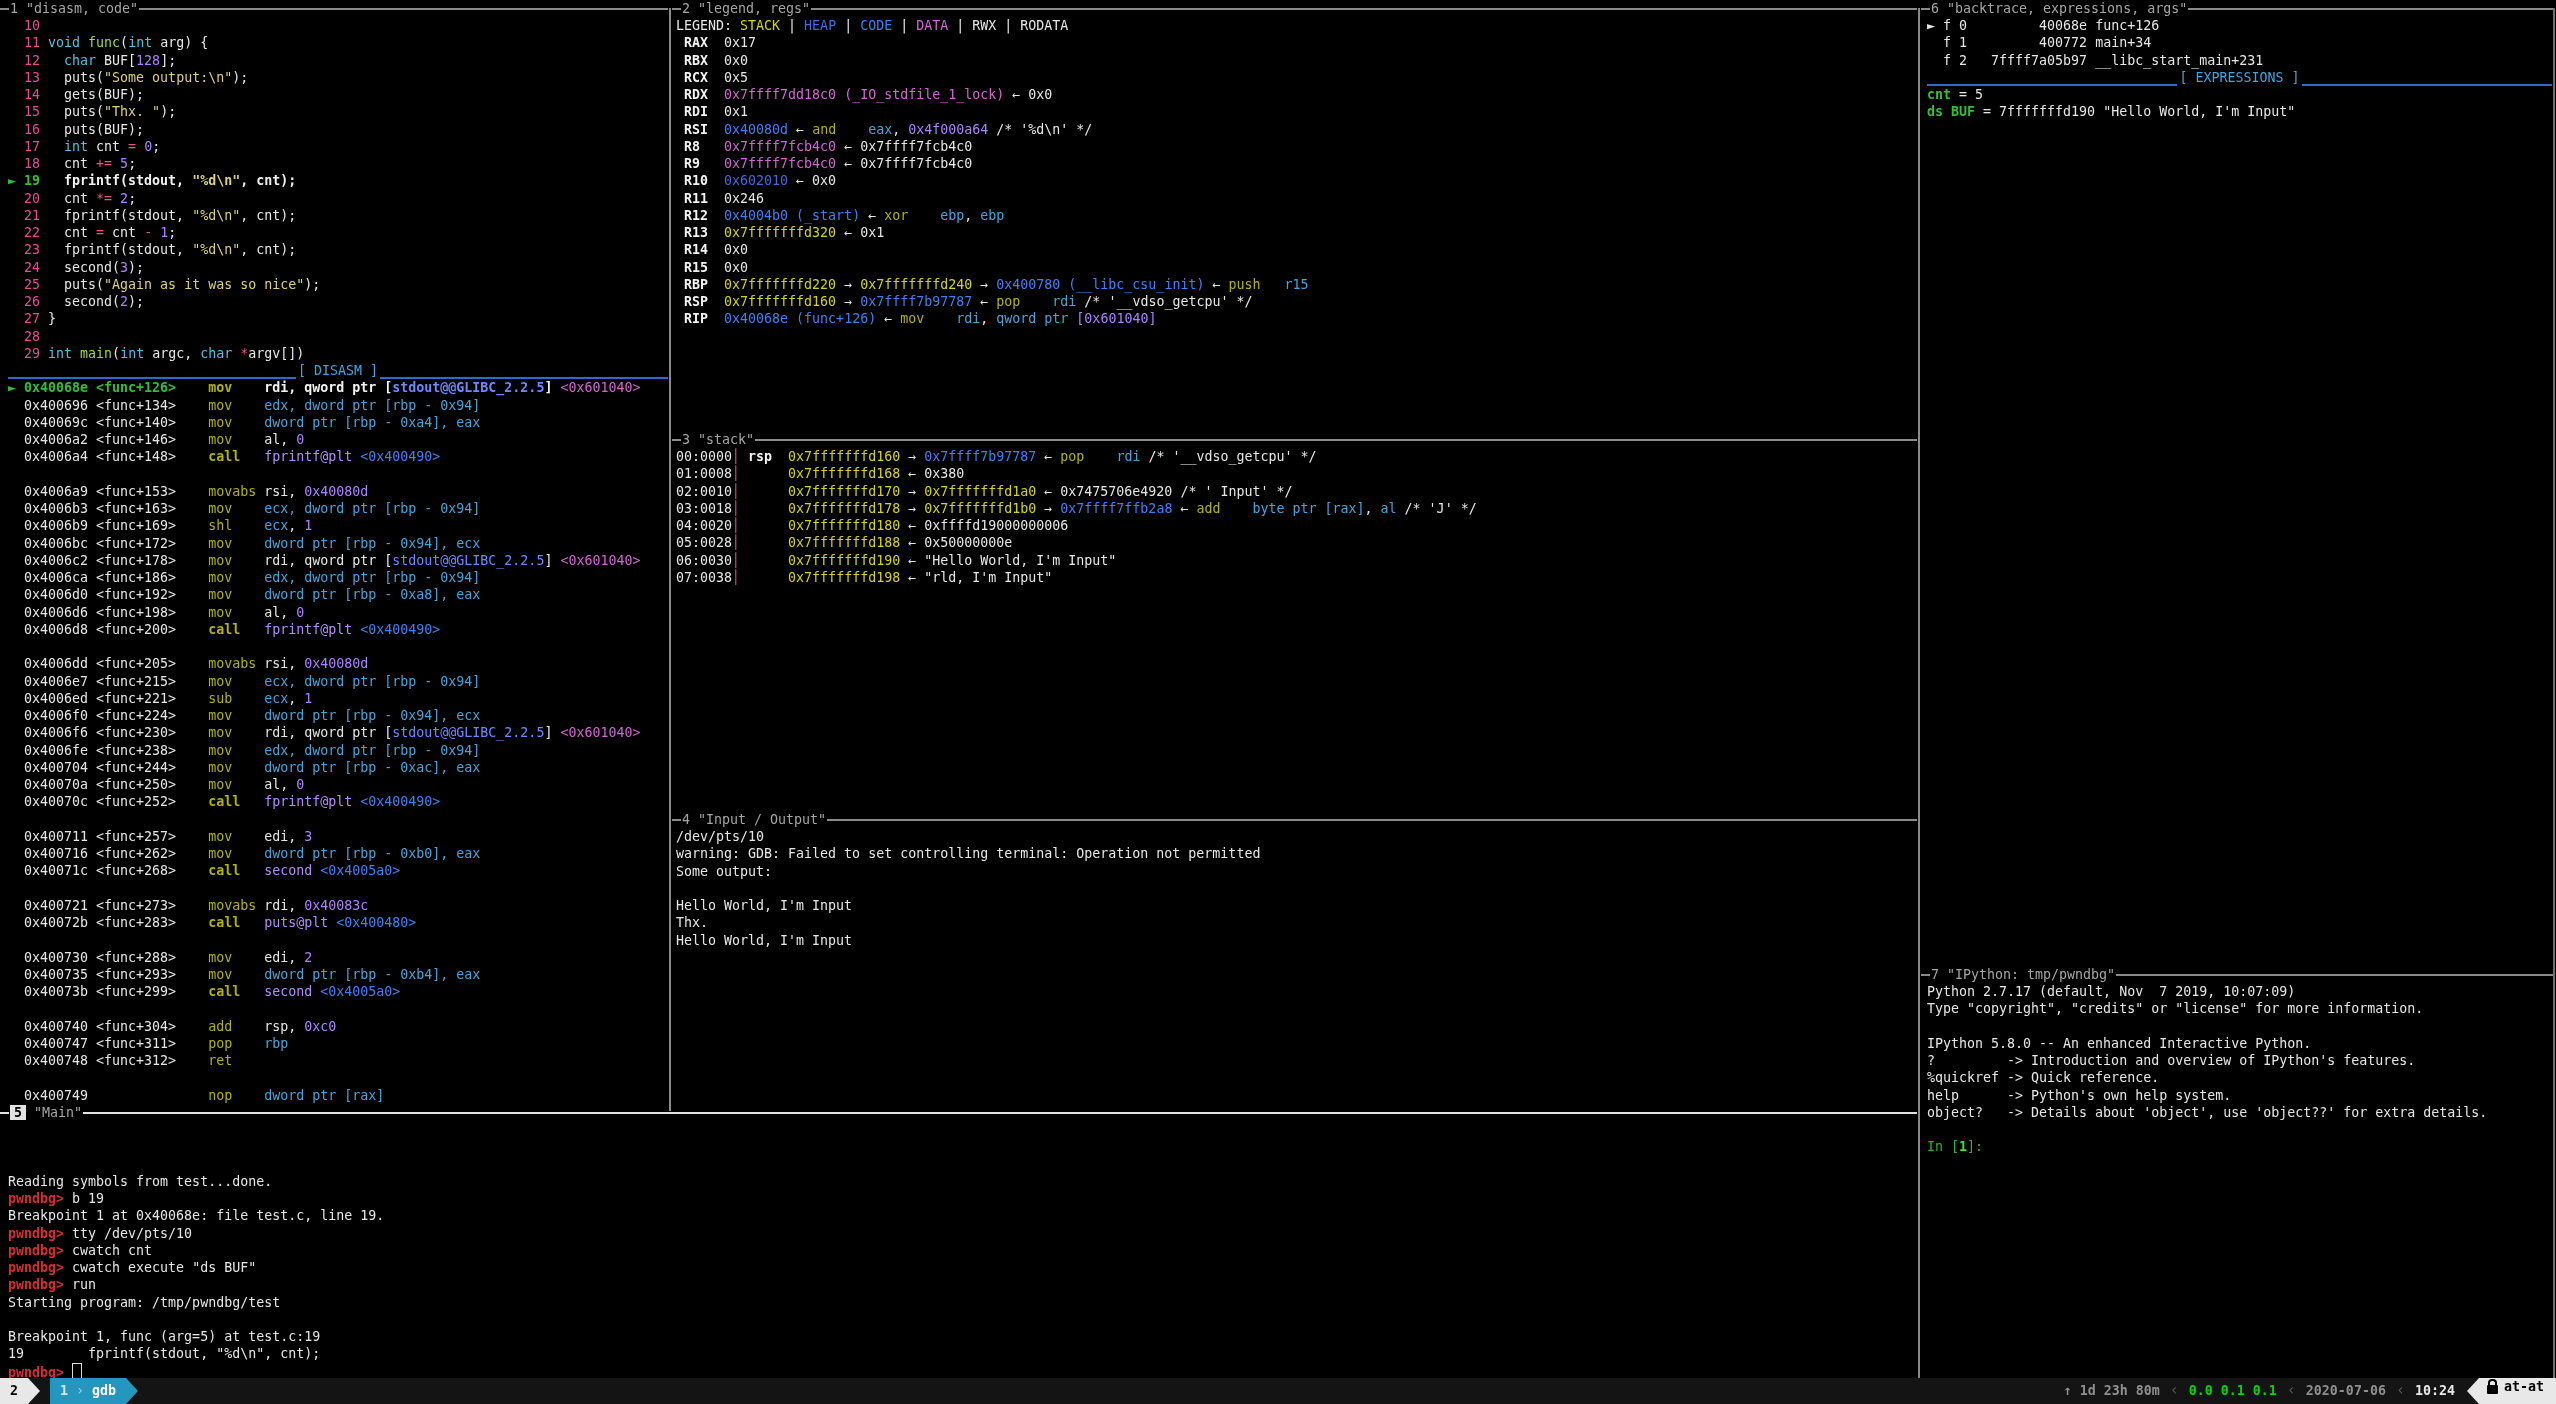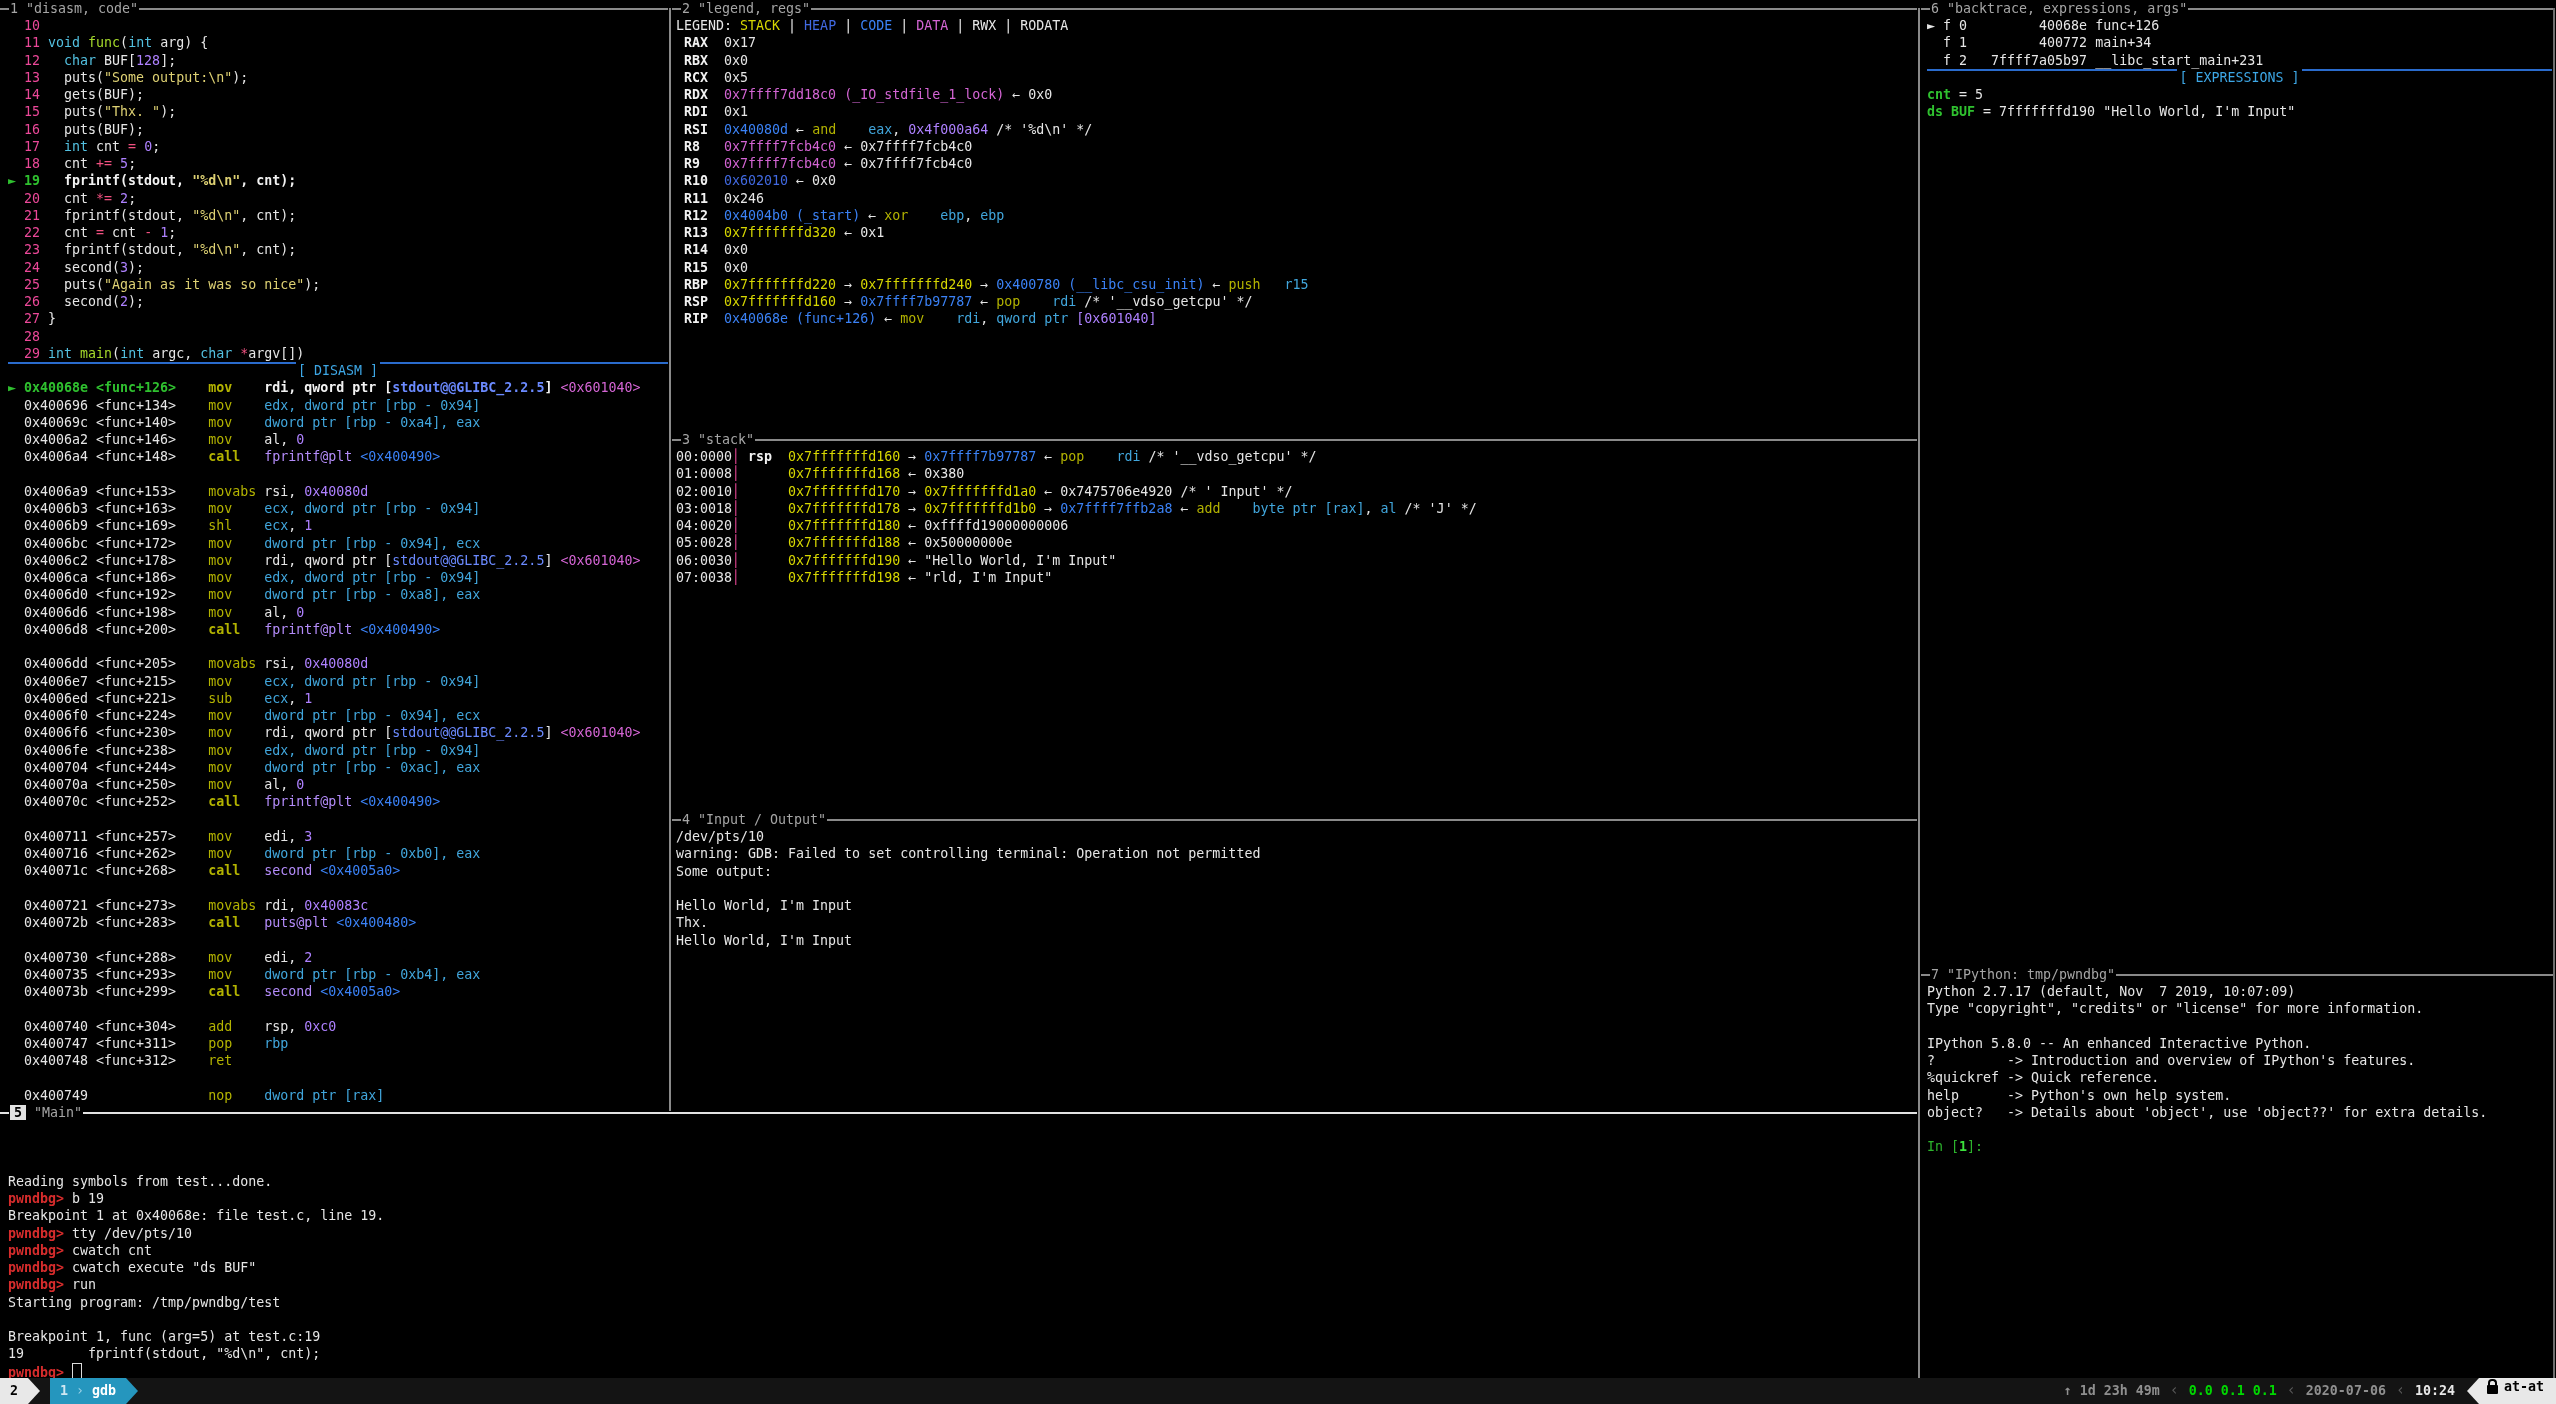"[ EXPRESSIONS ]" .ctx-sep { align-items: flex-start -> flex-end }
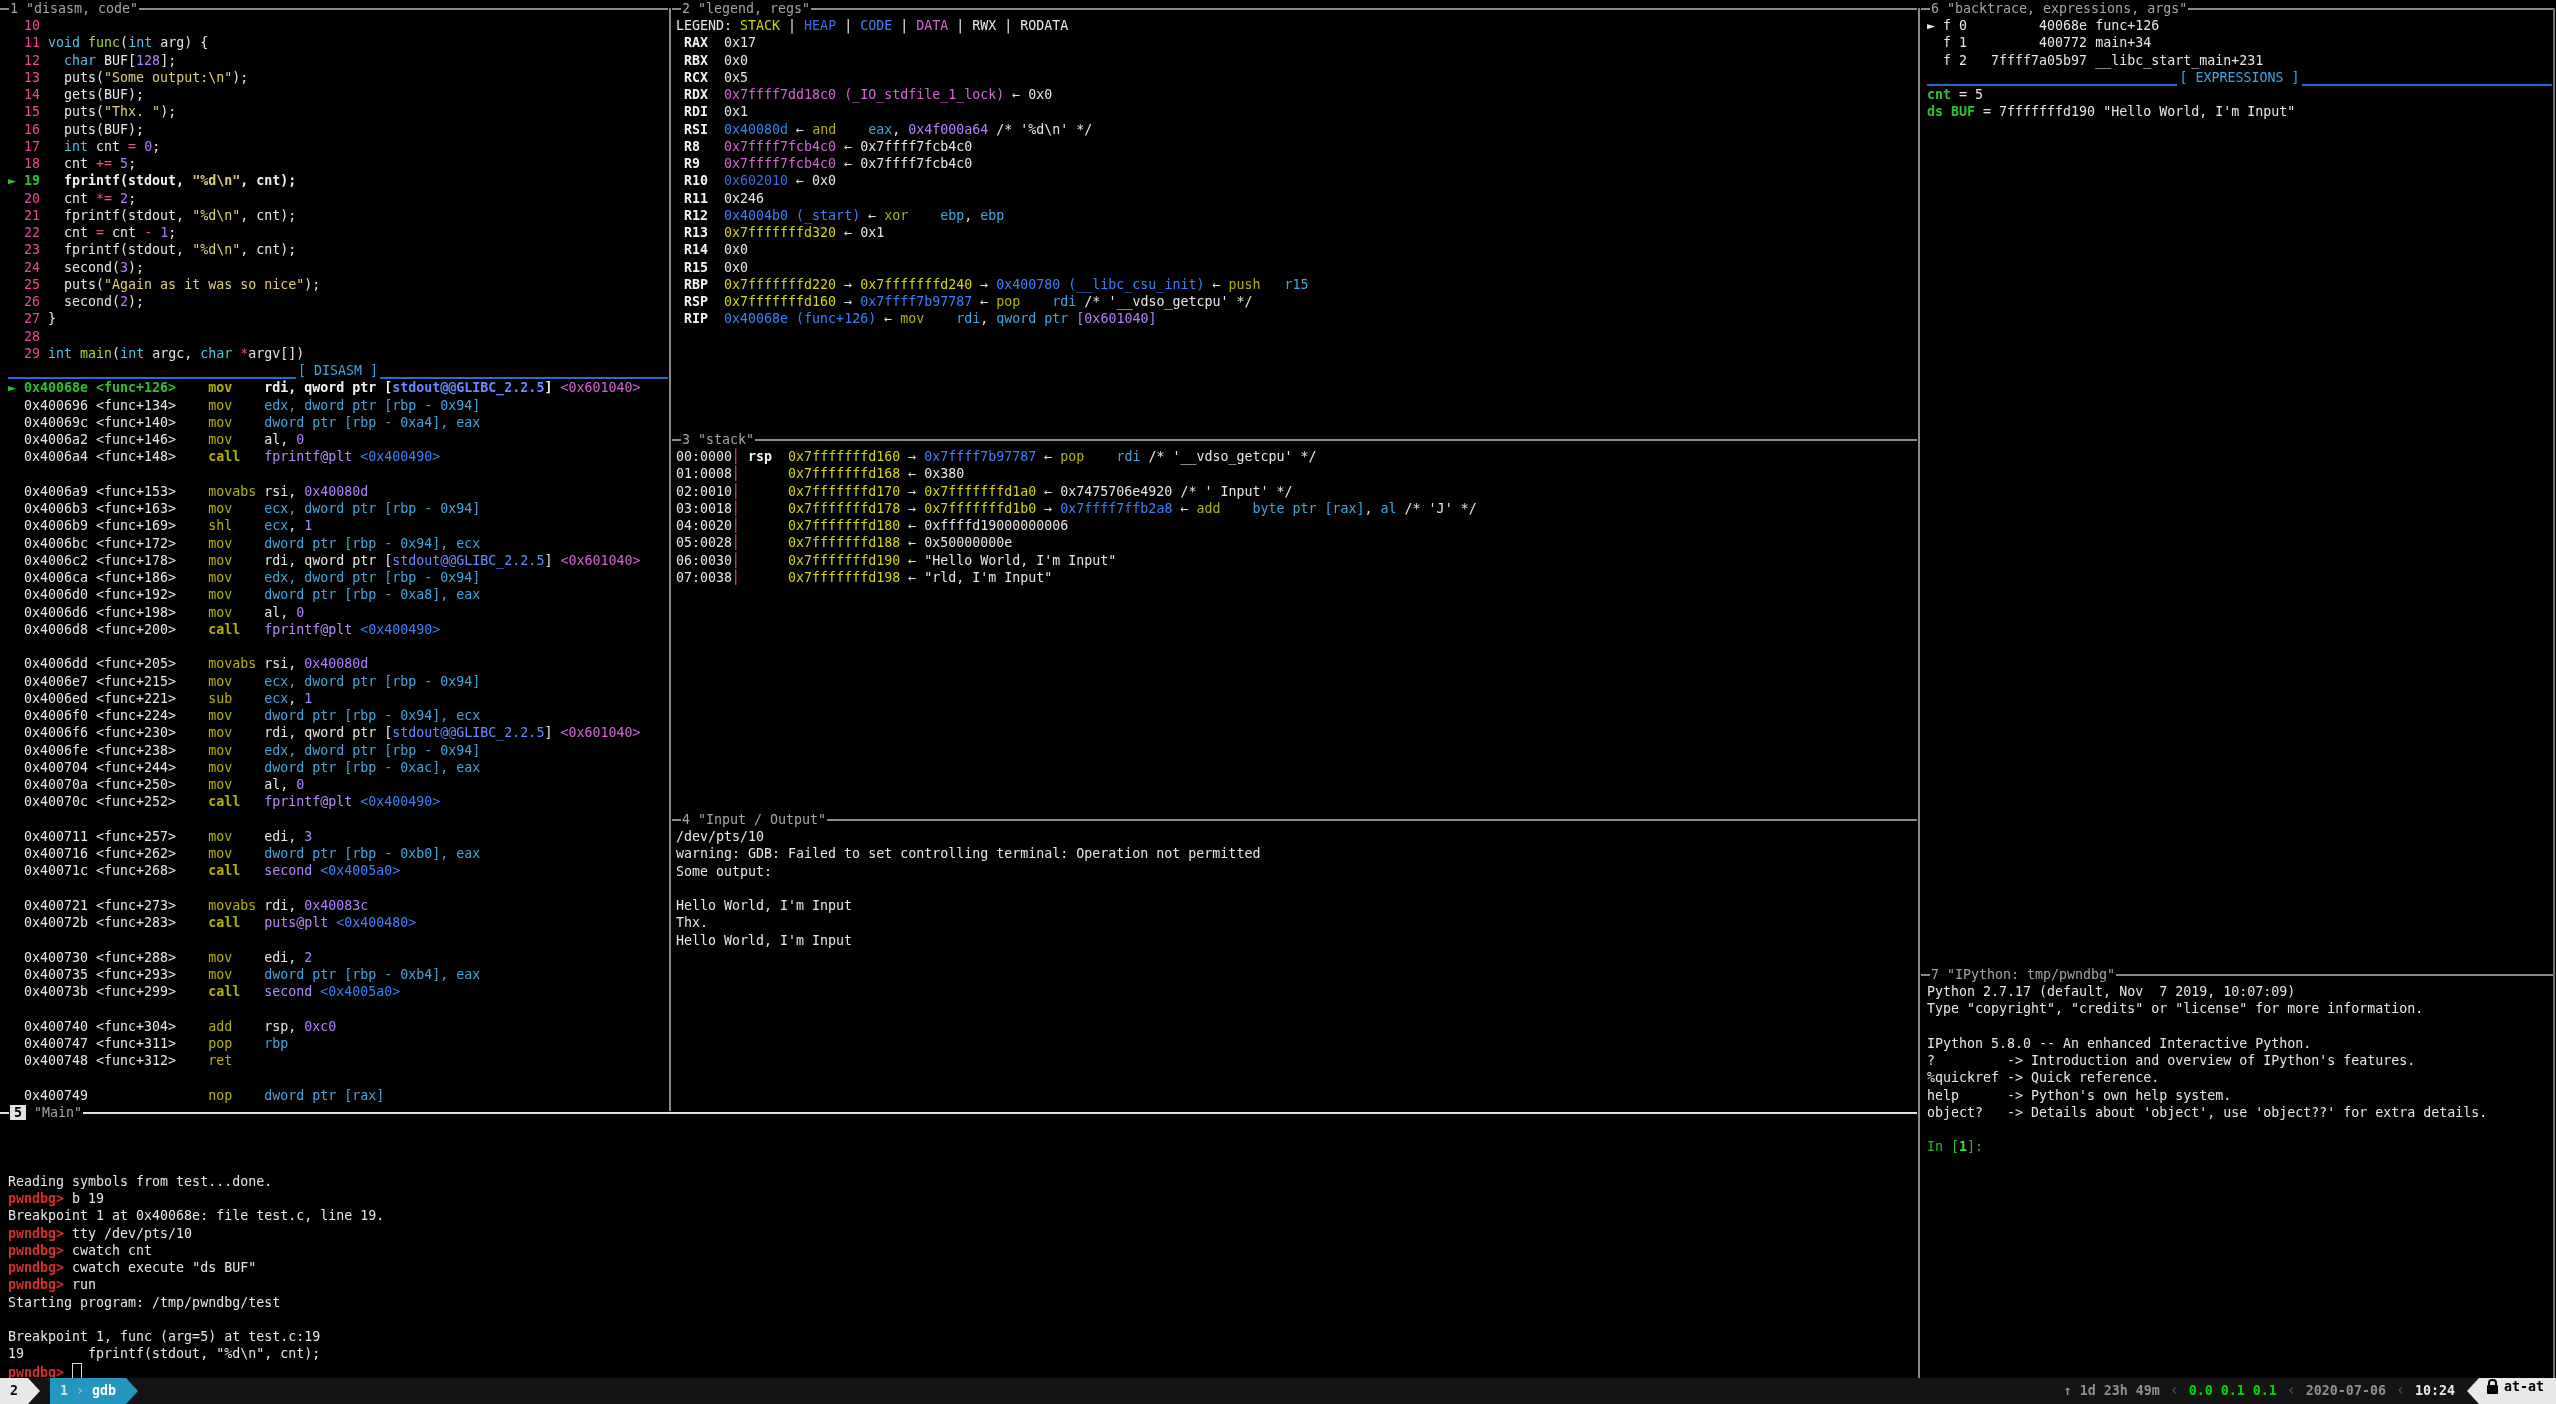"1d 23h 49m" span { text: 49m -> 80m }
